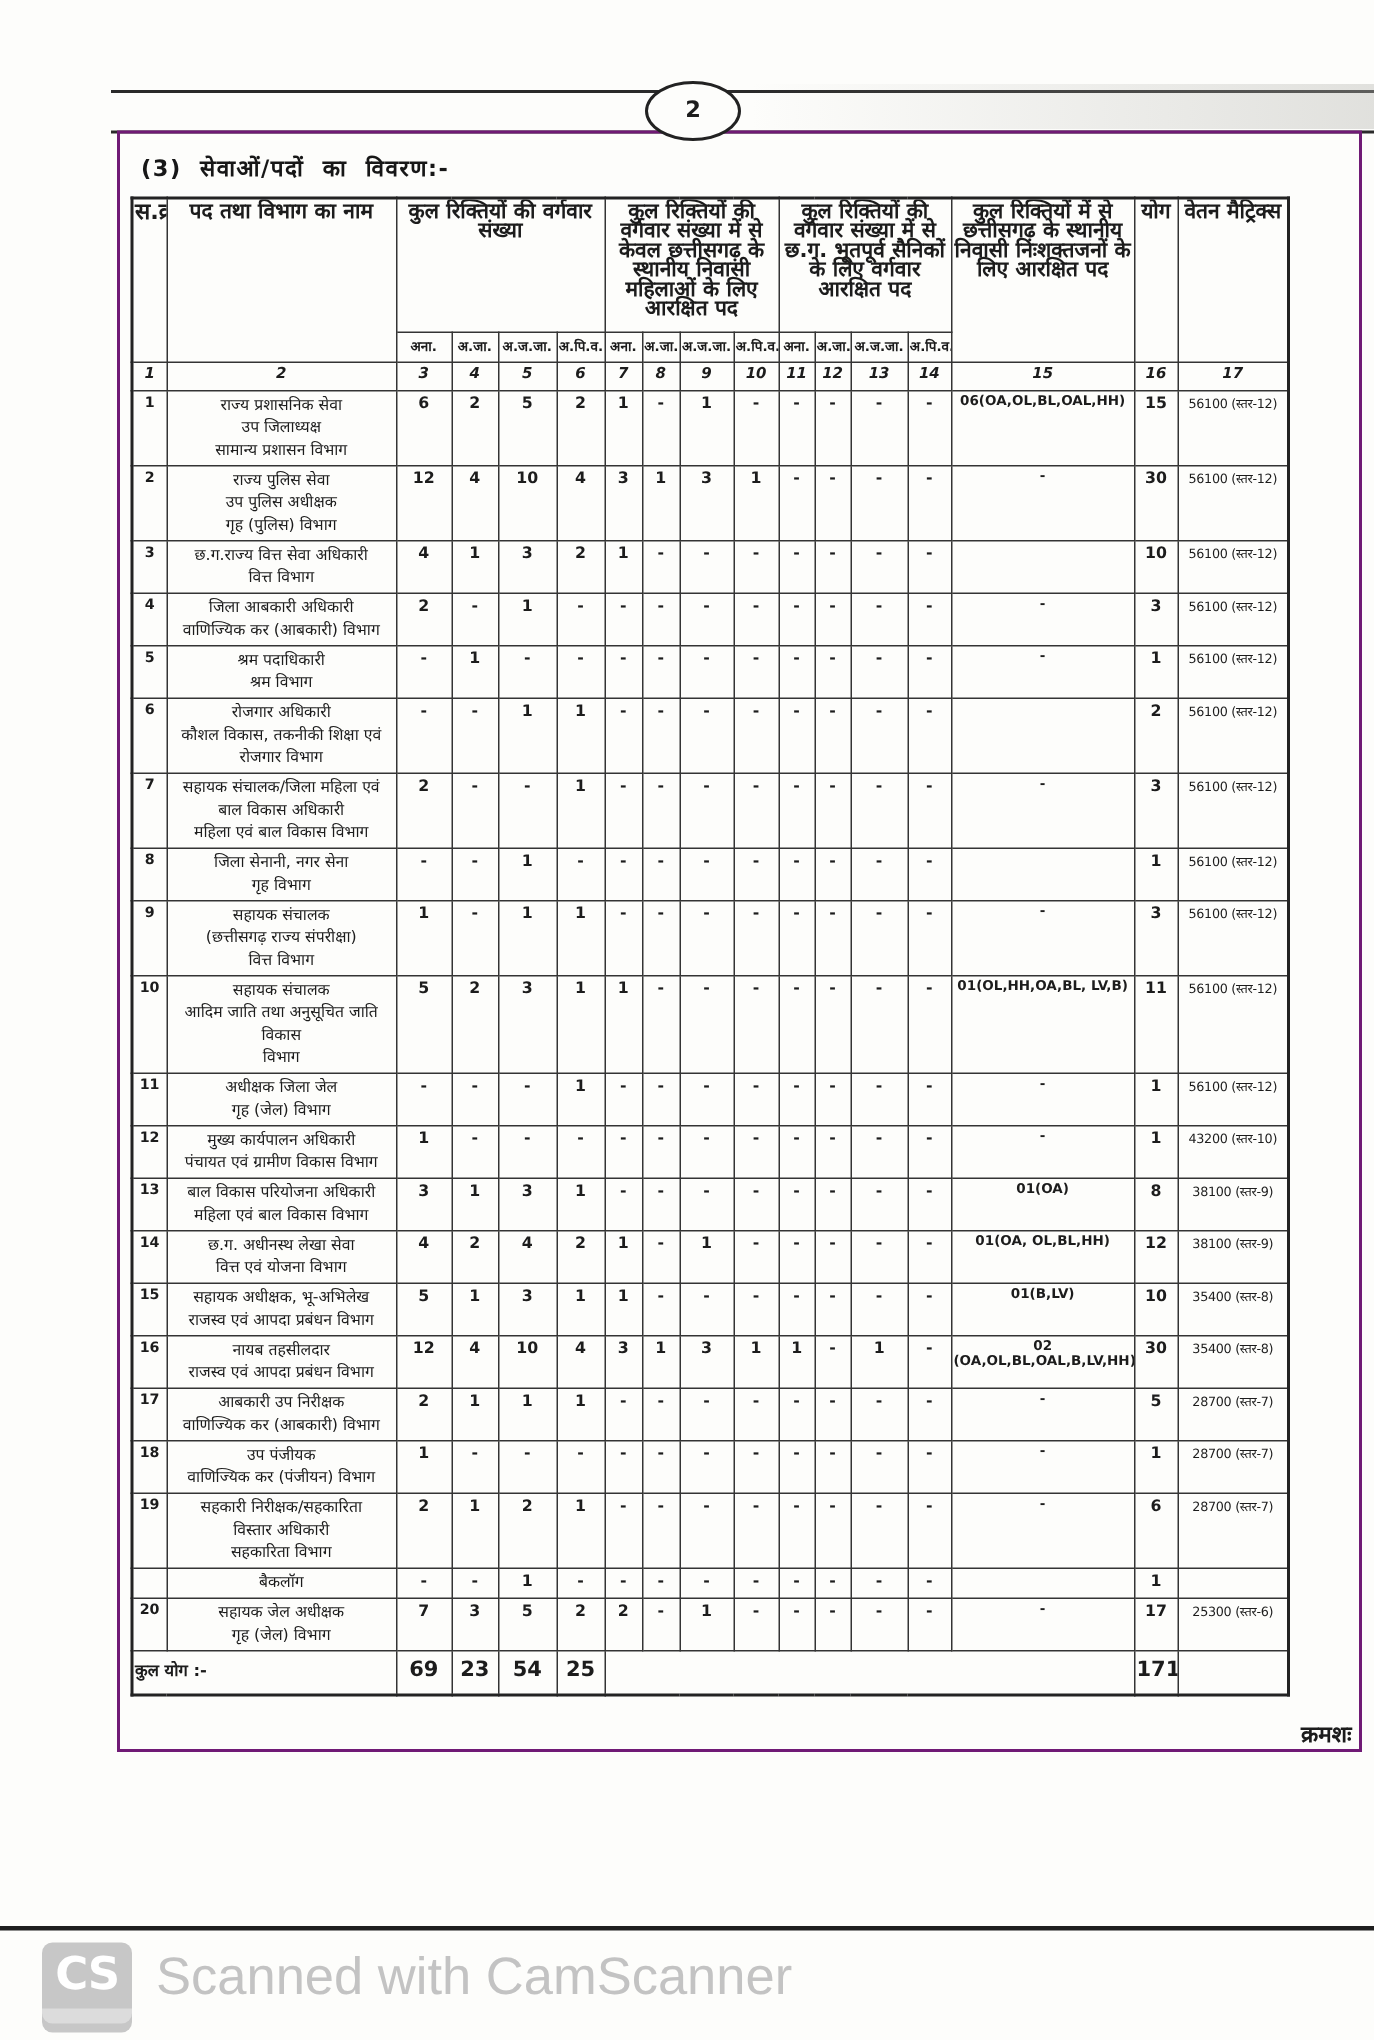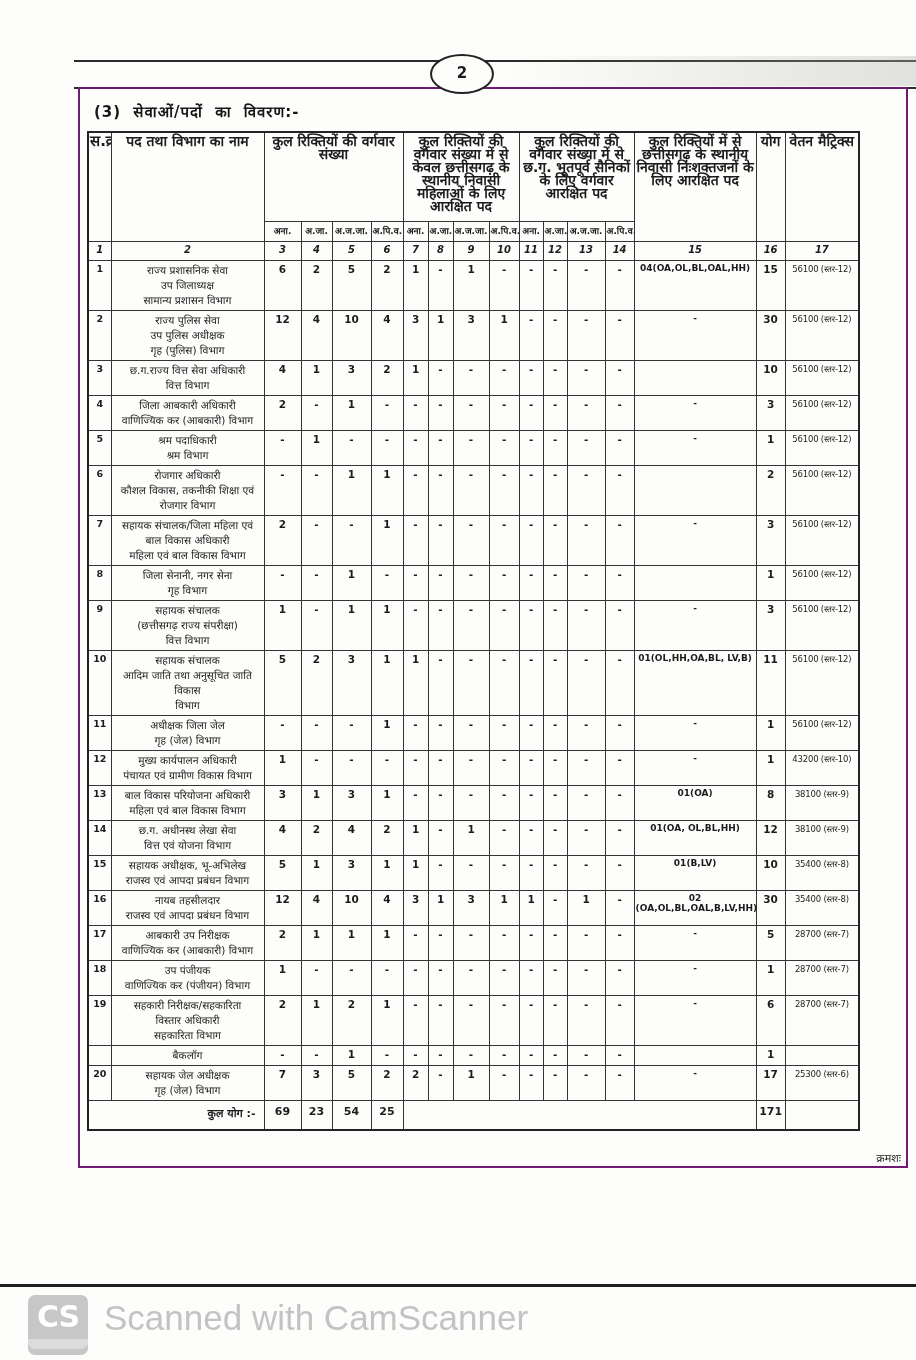"04(OA,OL,BL,OAL,HH)" td.c-dis { text: 04 -> 06 }
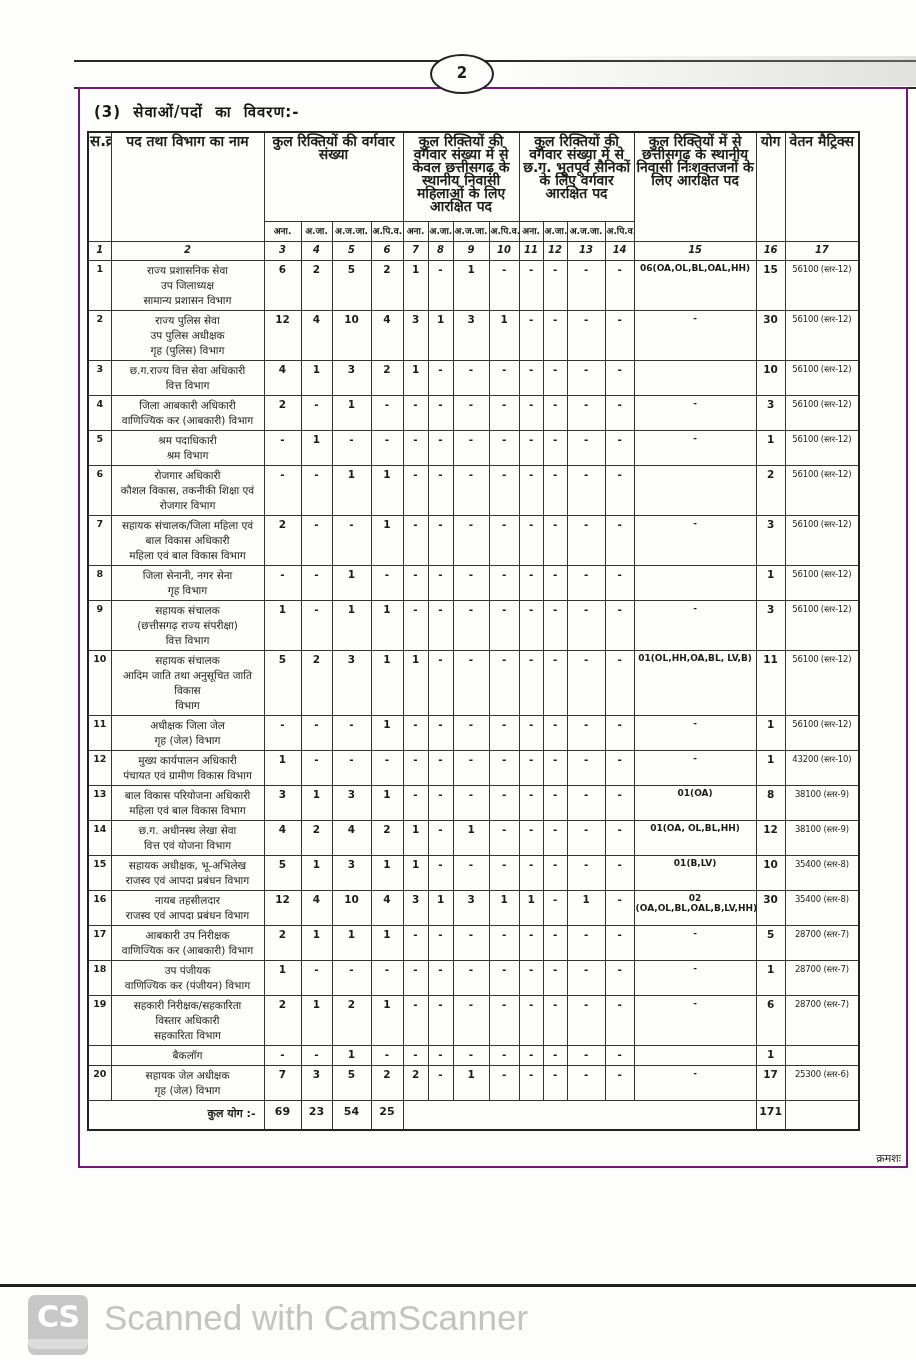"कुल योग :-" .total-row .t-label { text-align: right -> left }
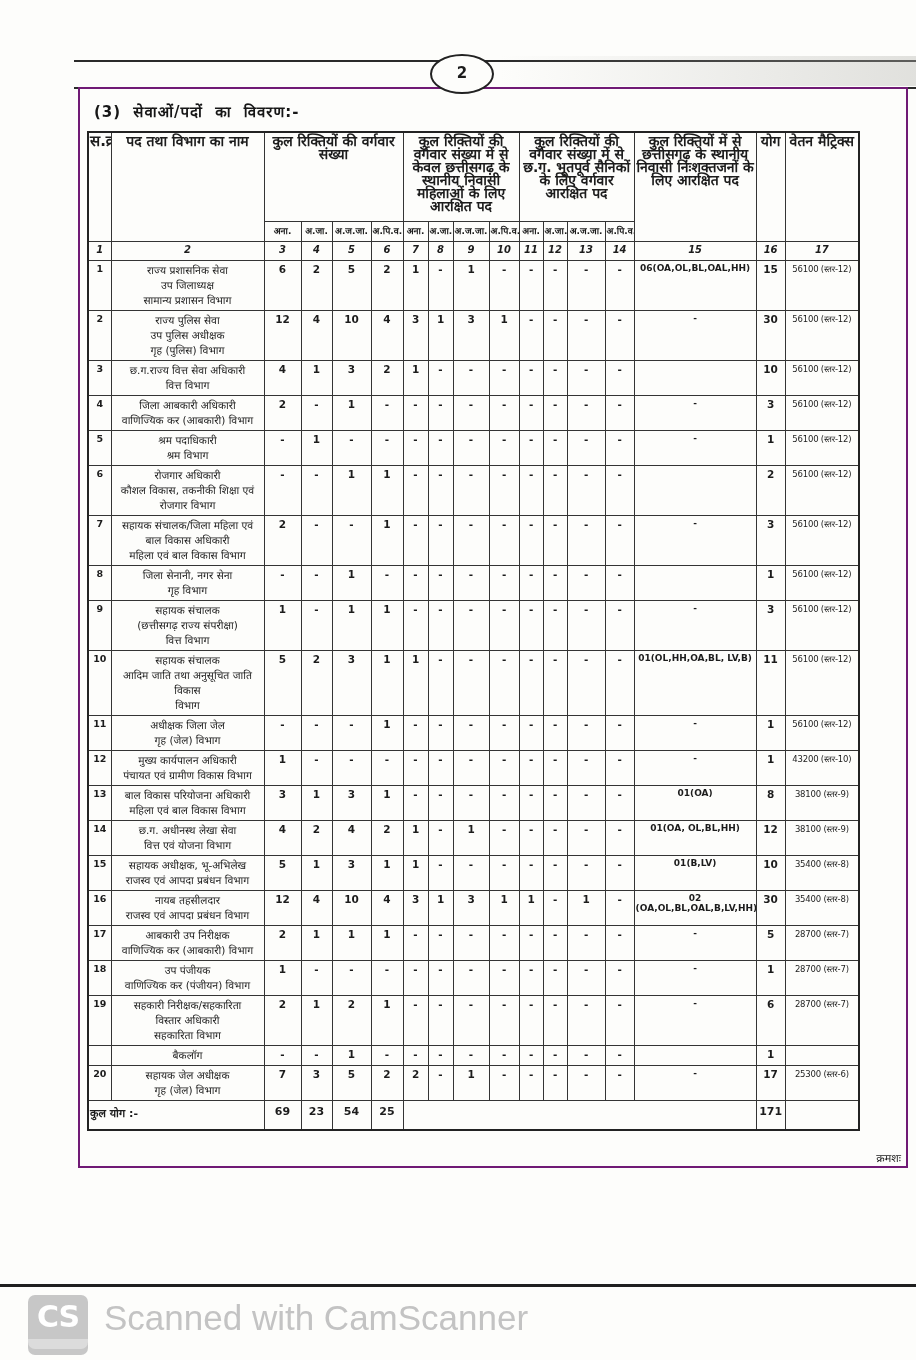"69" .total-row .t-val { font-size: 11px -> 14px }
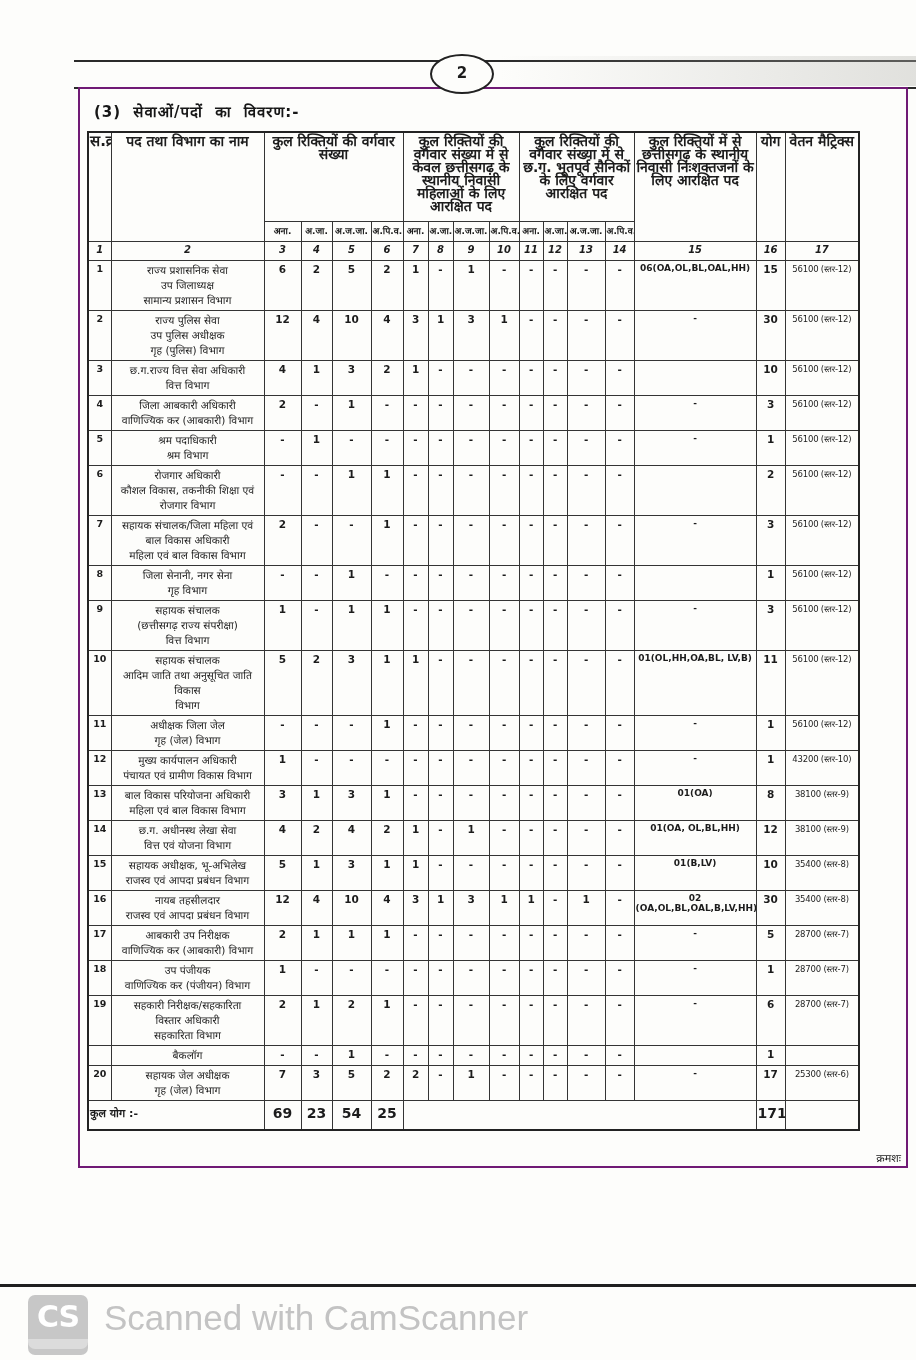"क्रमशः" .kramshah { font-size: 11px -> 15px; font-weight: normal -> bold }
